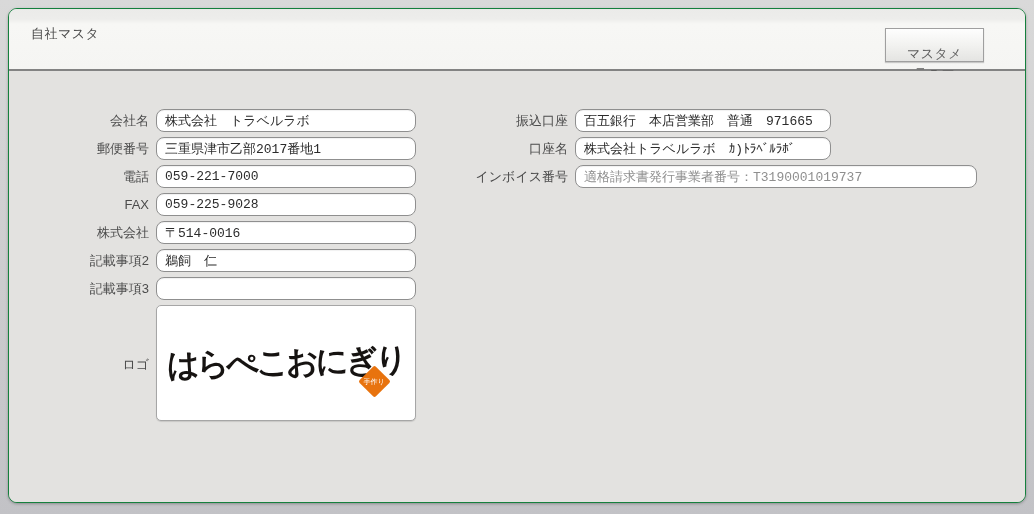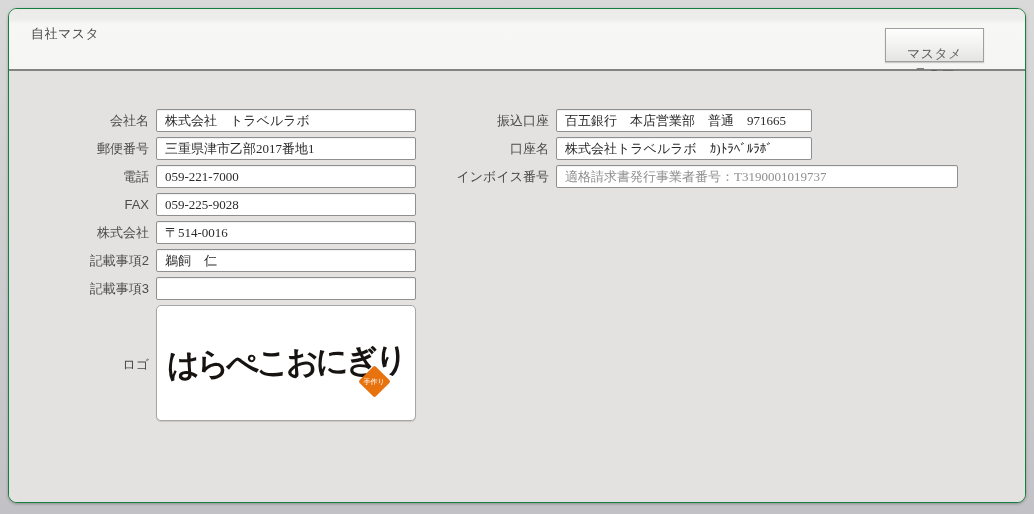"株式会社 トラベルラボ" .finput { border-radius: 2px -> 8px; font-family: Liberation Serif, serif -> Liberation Mono, monospace }
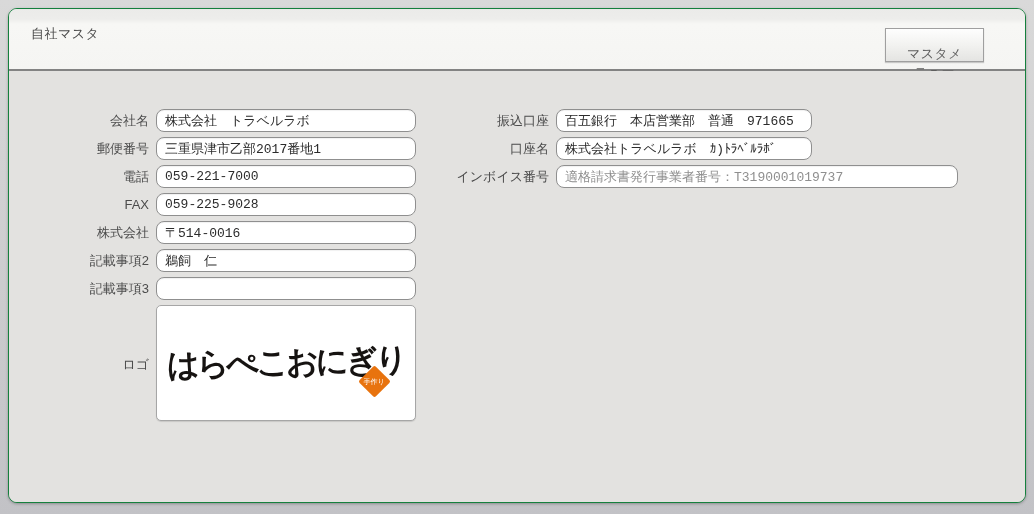"振込口座" .form-right { left: 410px -> 429px }
